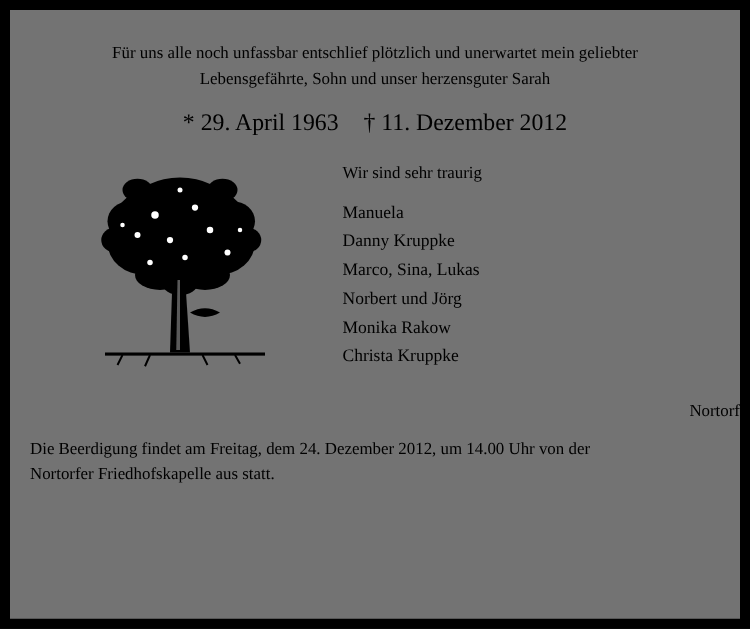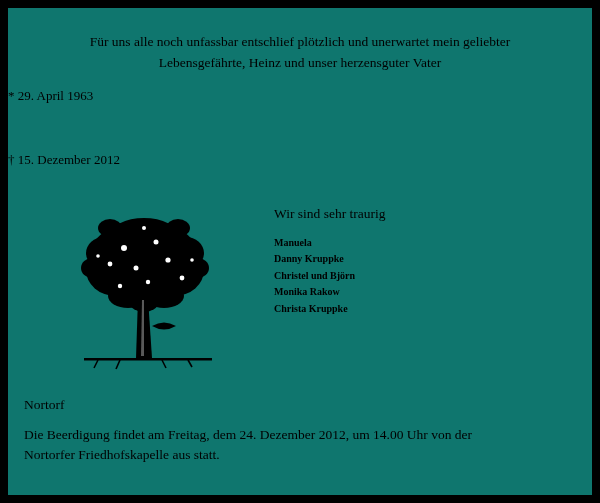"Für uns alle noch unfassbar" .obituary { background: #0f766e -> #737373 }
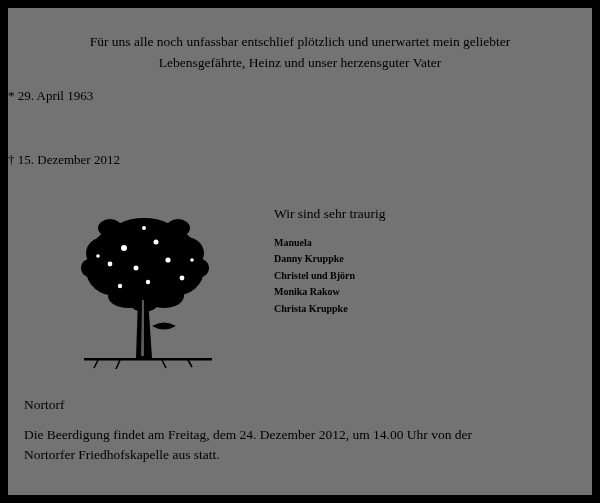"Lebensgefährte, Heinz und unser" div { text: Heinz und unser herzensguter Vater -> Sohn und unser herzensguter Sarah }
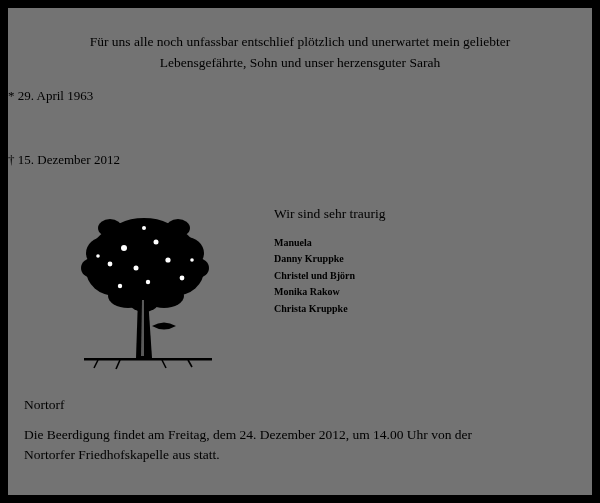"* 29. April 1963" .dates { flex-direction: column -> none; font-size: 13px -> 19px; gap: 48px -> 20px }
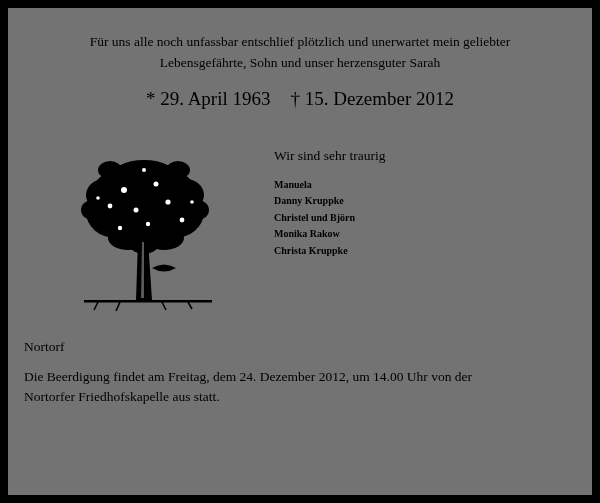"† 15. Dezember 2012" span { text: 15 -> 11 }
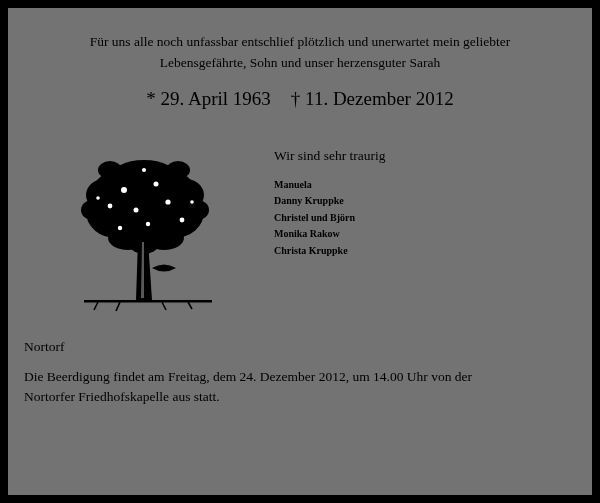"Wir sind sehr traurig" .body-area { margin-top: 34px -> 16px }
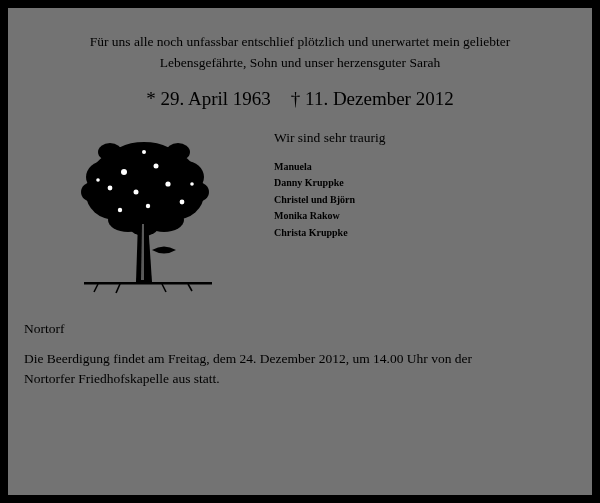"Manuela" .mourn-list div { font-size: 10px -> 14px; font-weight: bold -> normal }
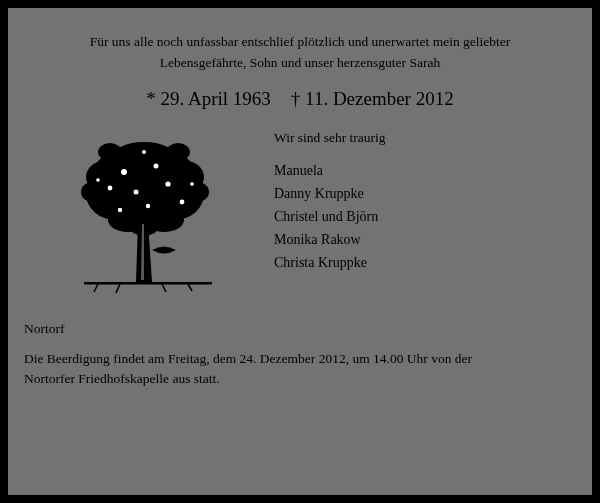"Marco, Sina, Lukas" div { html: none -> <div>Marco, Sina, Lukas</div> }
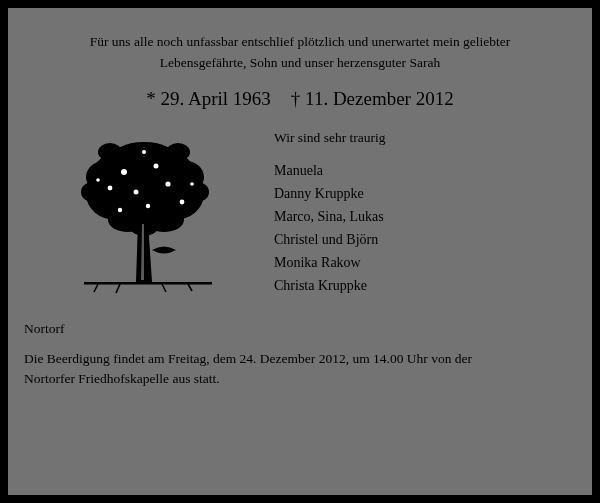"Christel und Björn" div { text: Christel und Björn -> Norbert und Jörg }
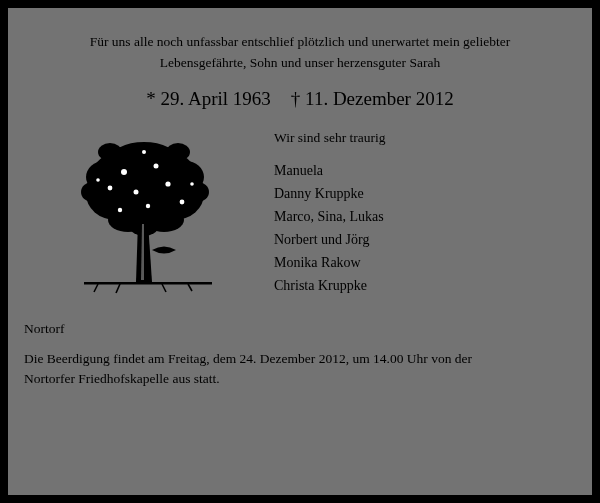"Nortorf" .place { text-align: none -> right }
